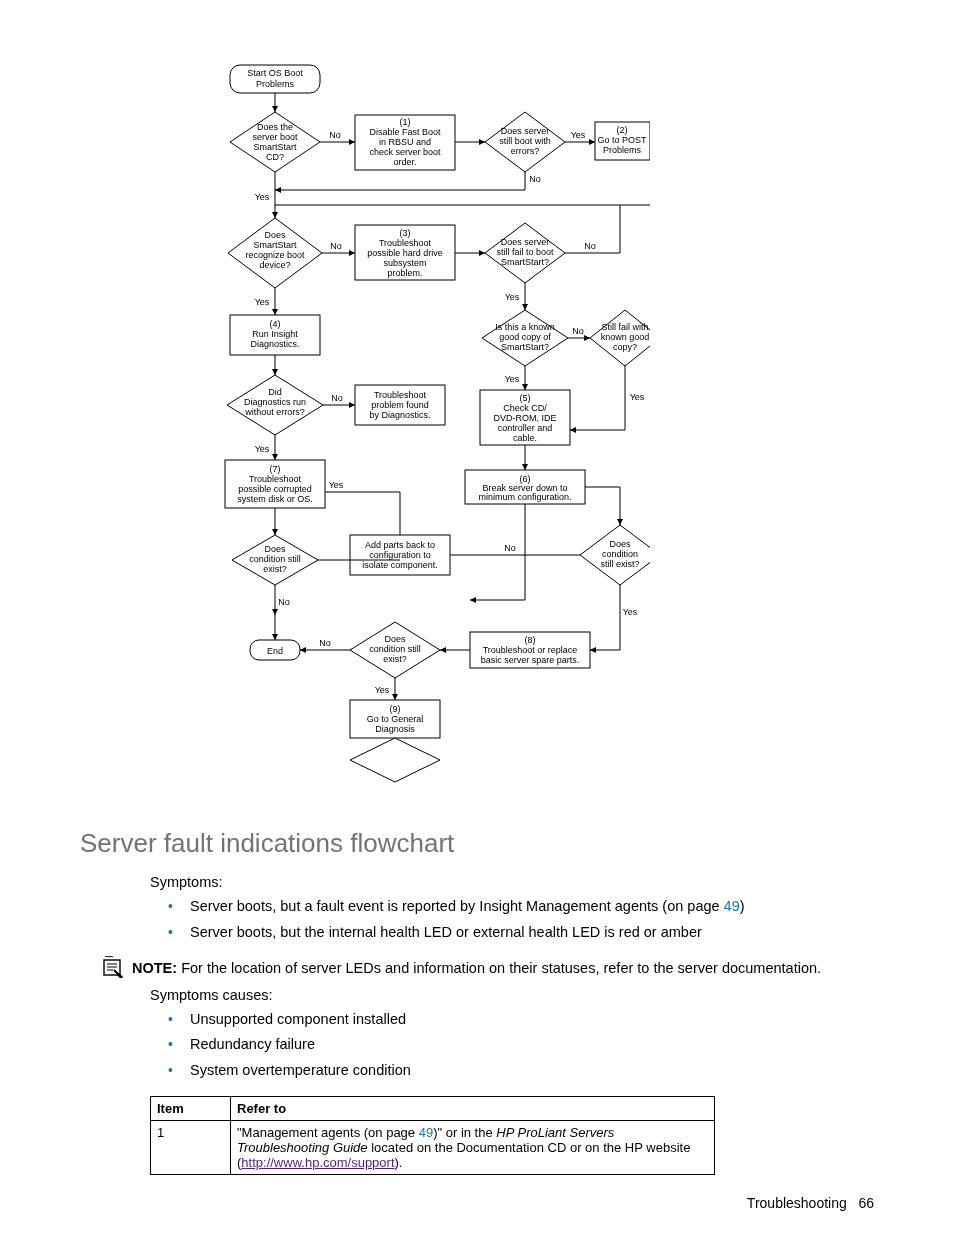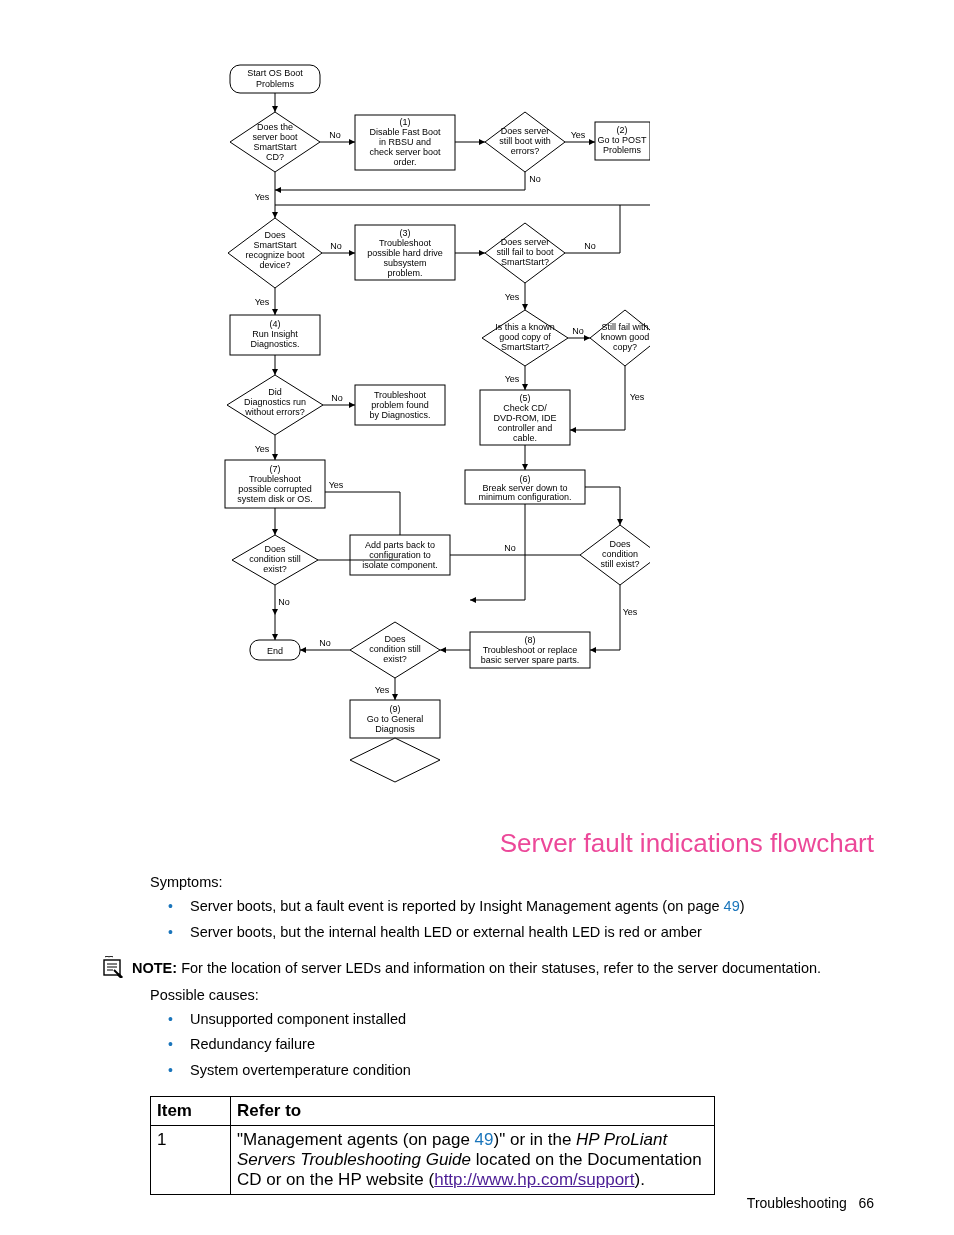"Server fault indications flowchart" h2.section-heading { color: #ec4899 -> #737373; text-align: right -> none }
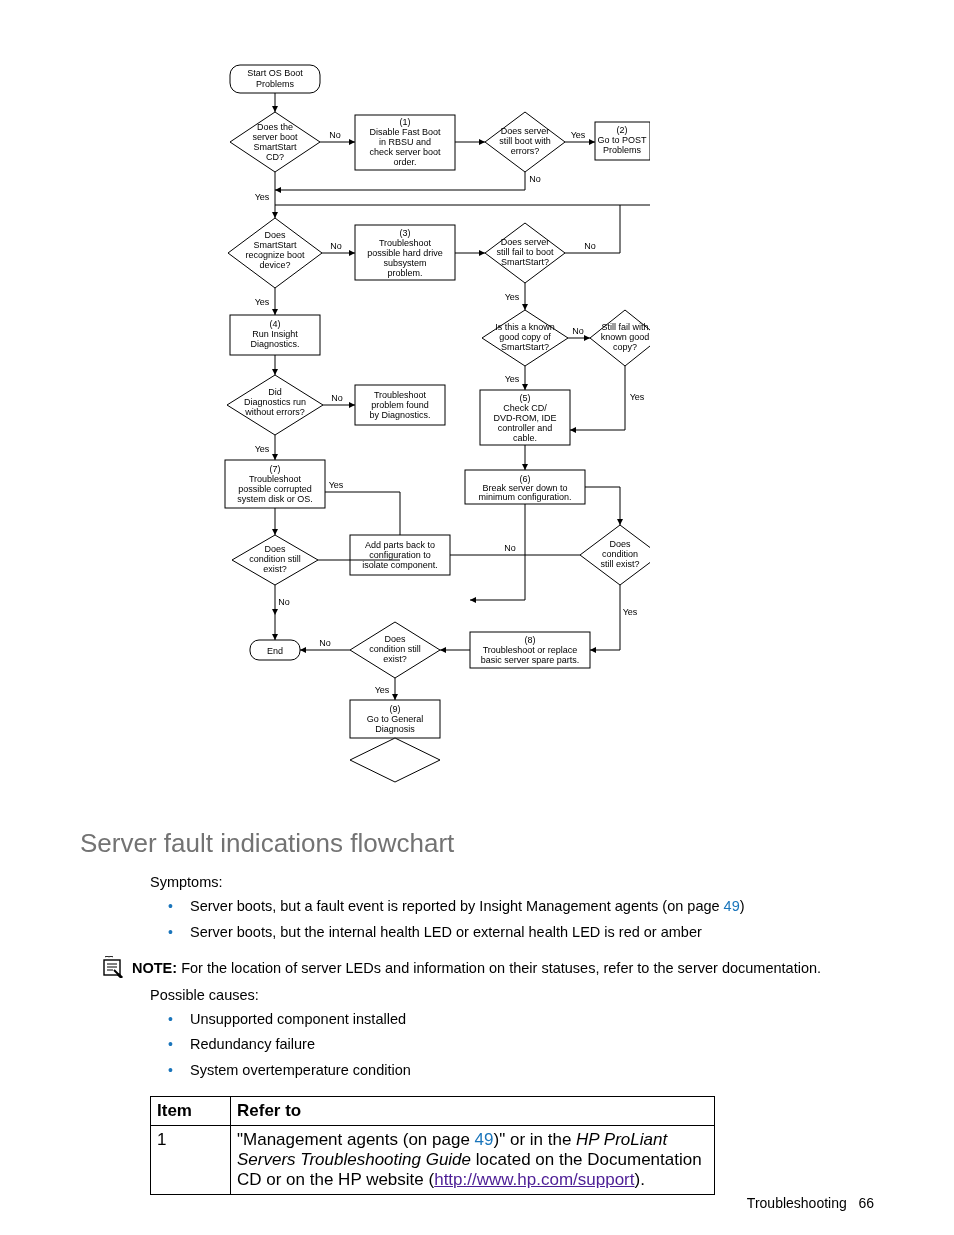"Possible causes:" p.sym-label { text: Possible -> Symptoms }
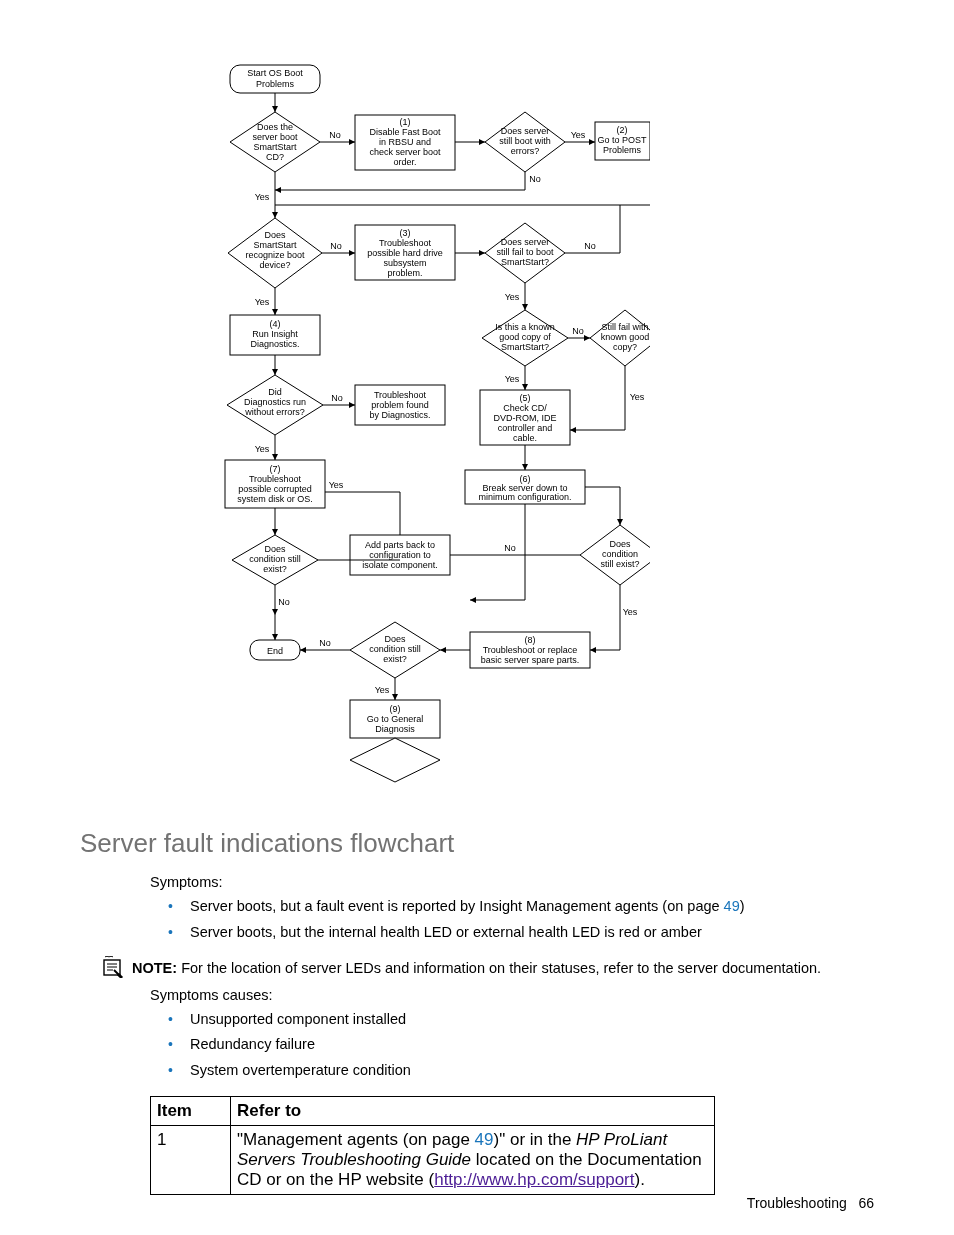"Item" table.ref-table { font-size: 17px -> 13px }
